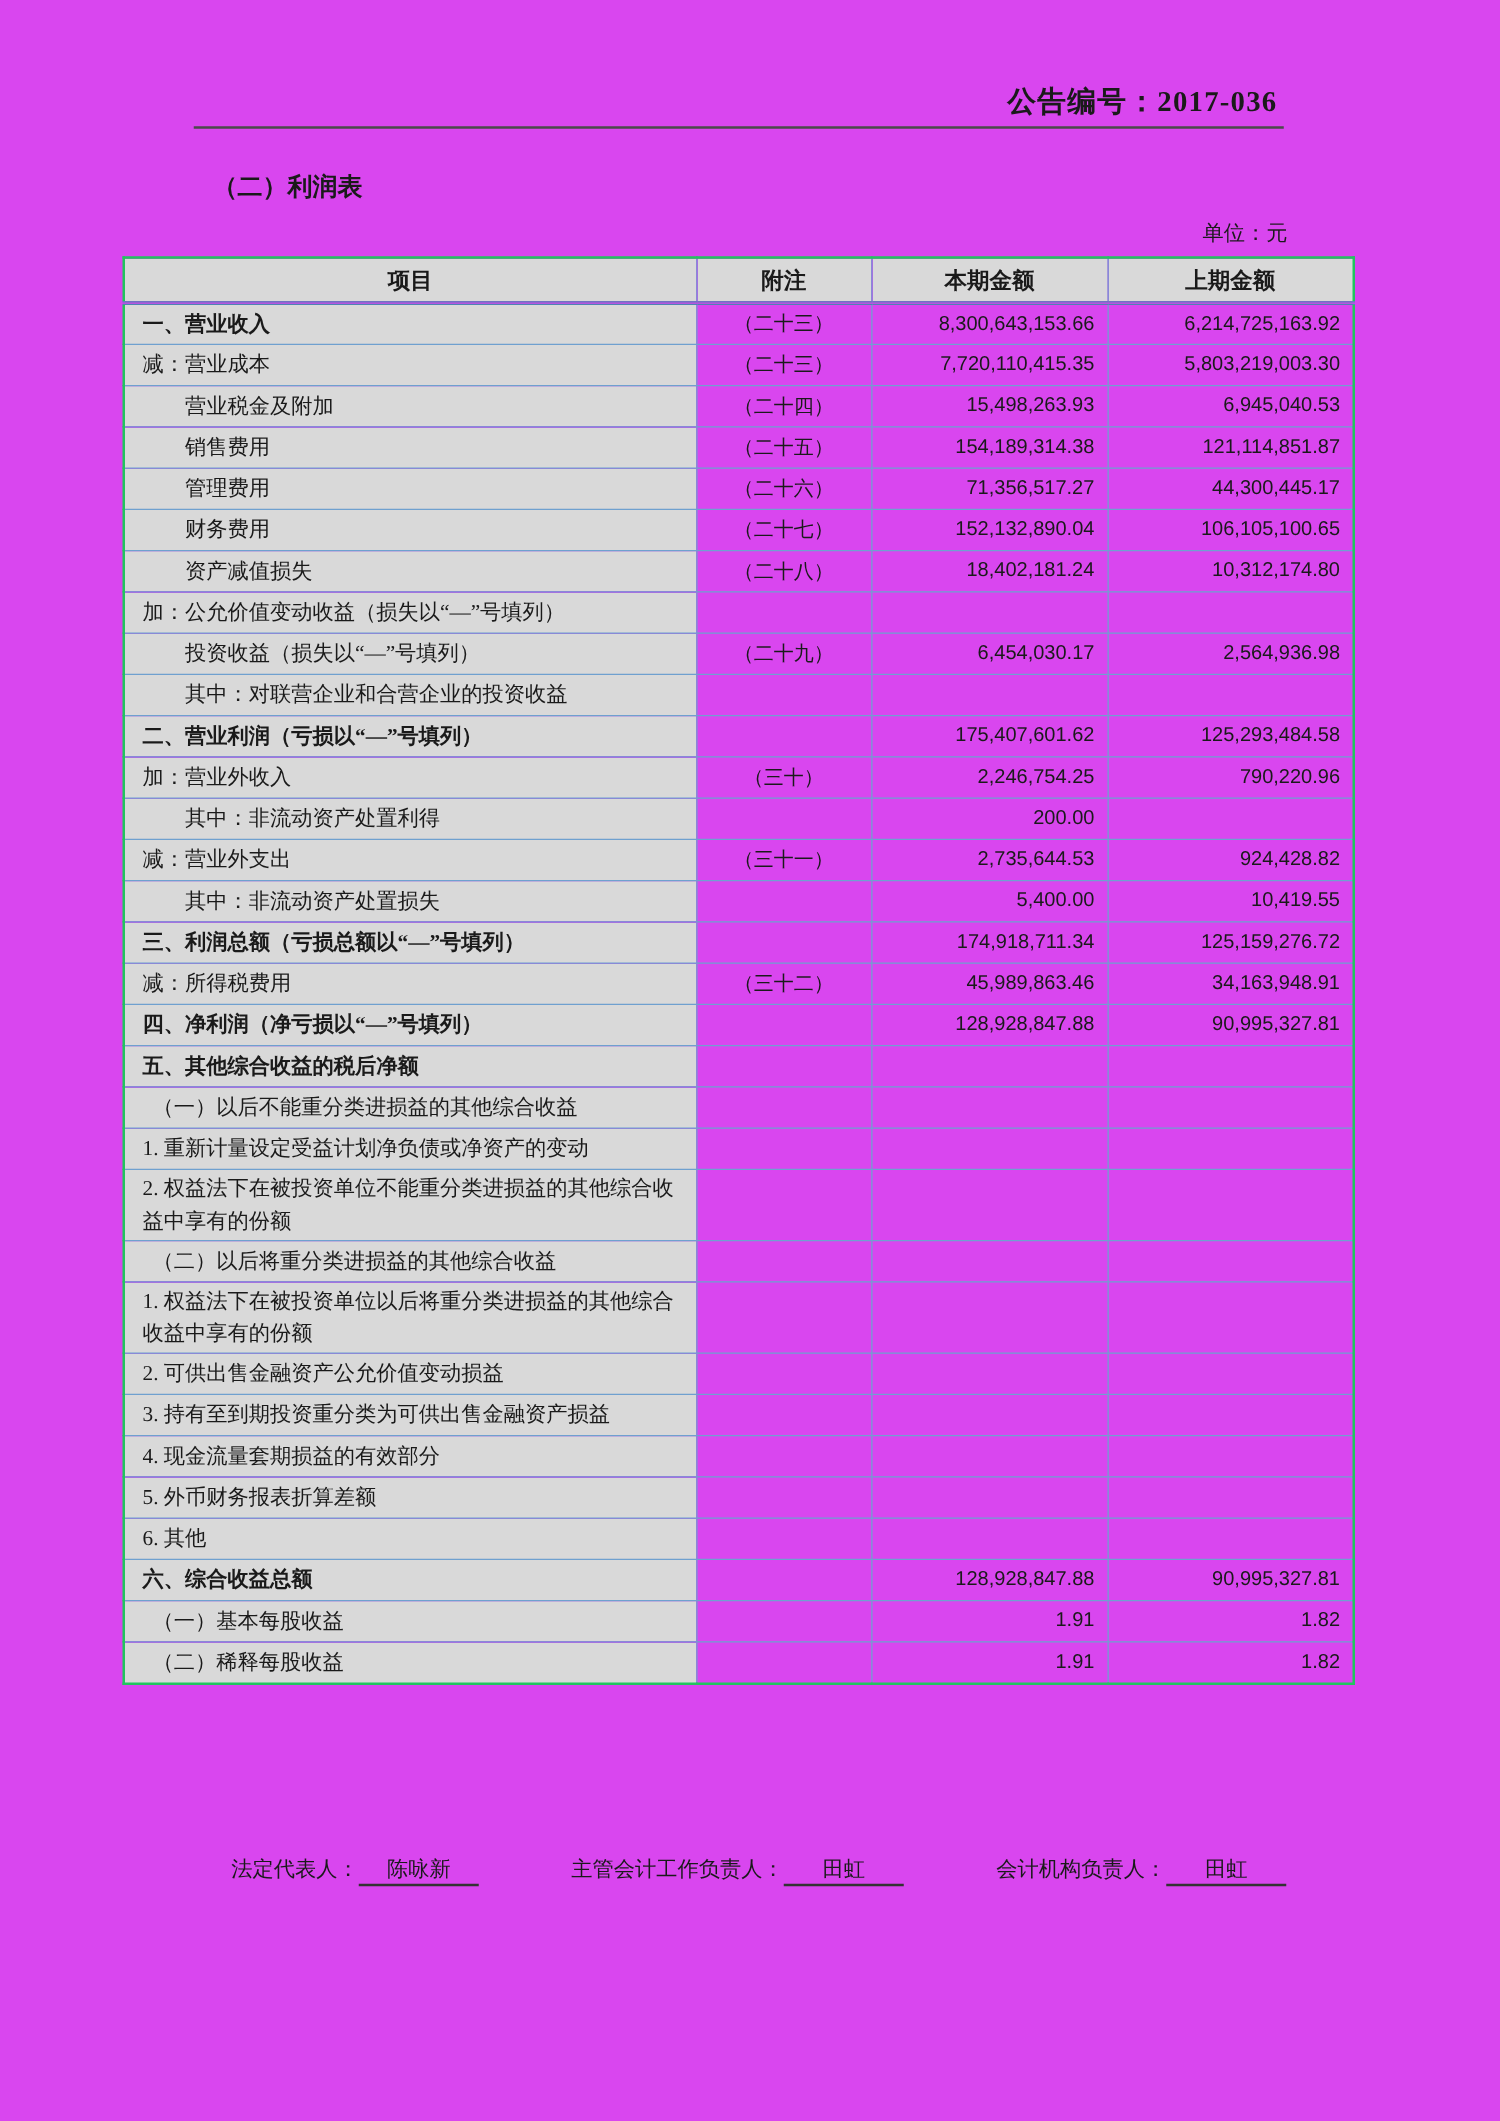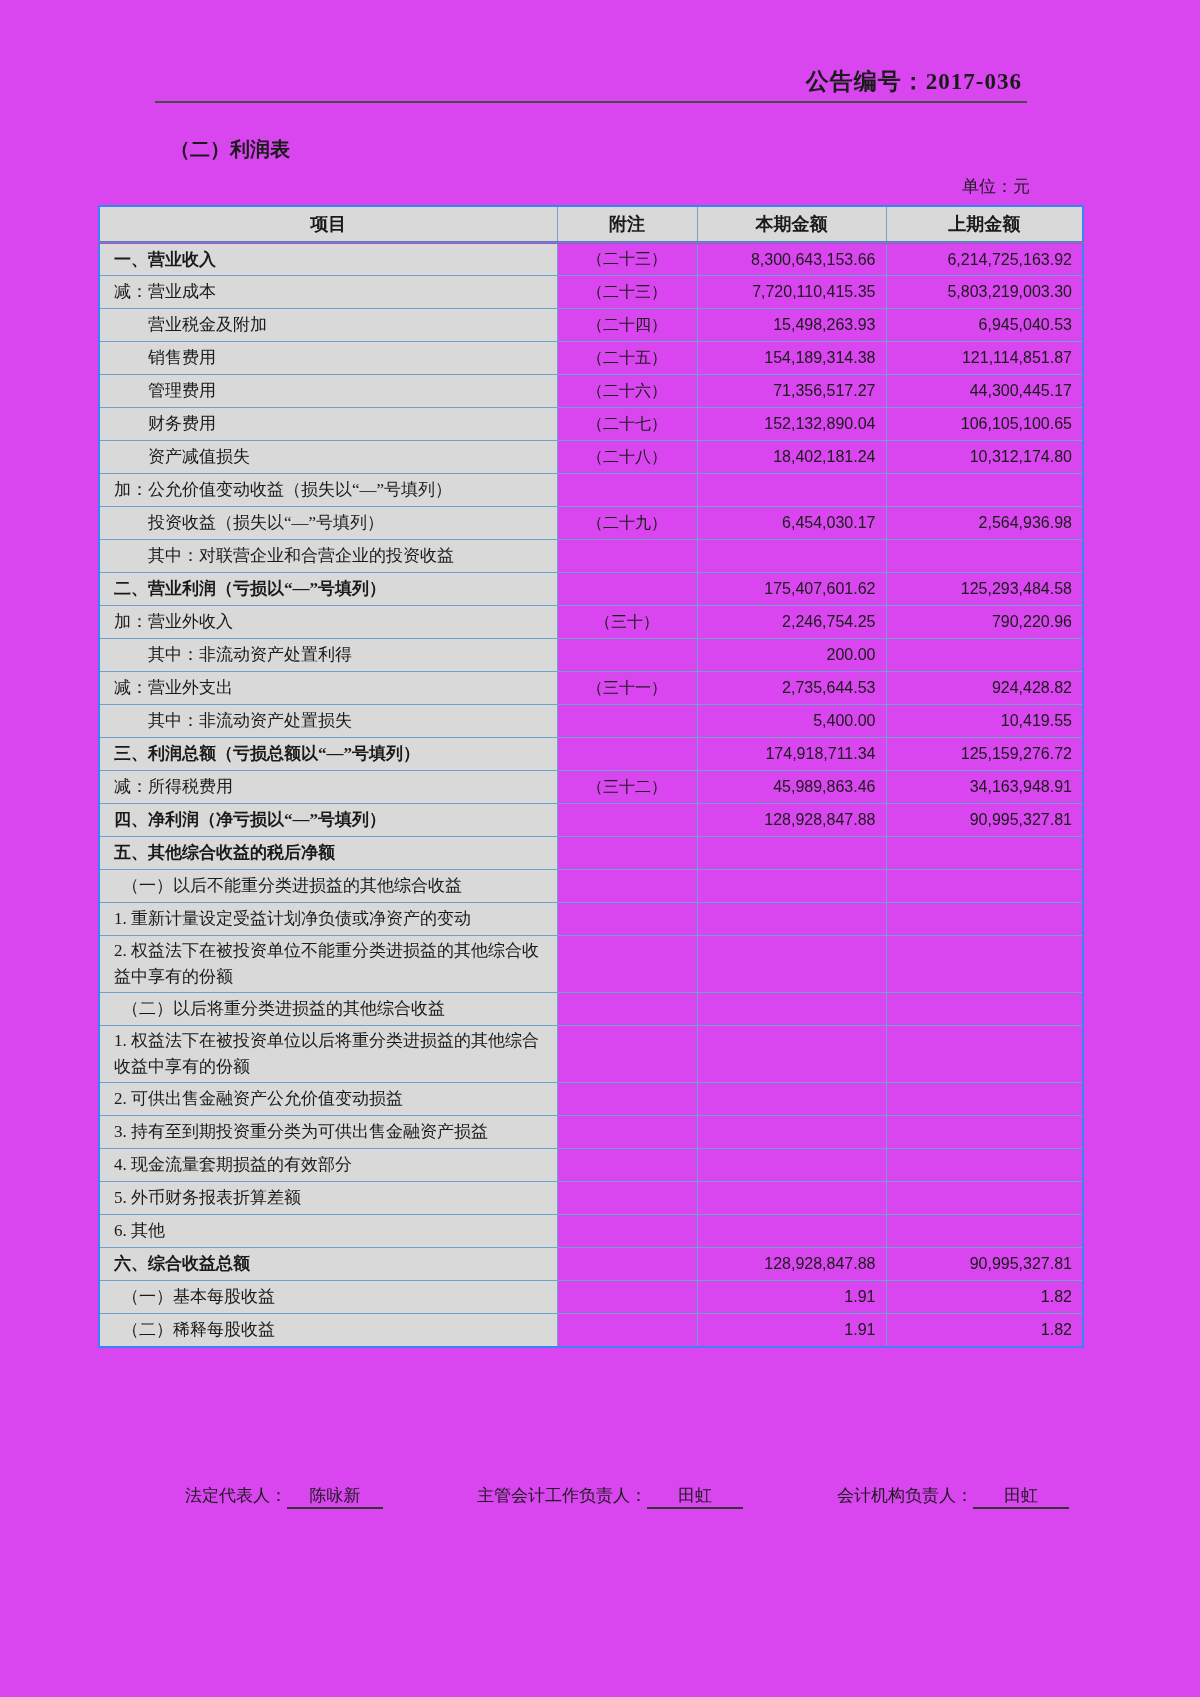"项目" .income-table { border: 2px solid #3b82f6 -> 2px solid #22c55e }
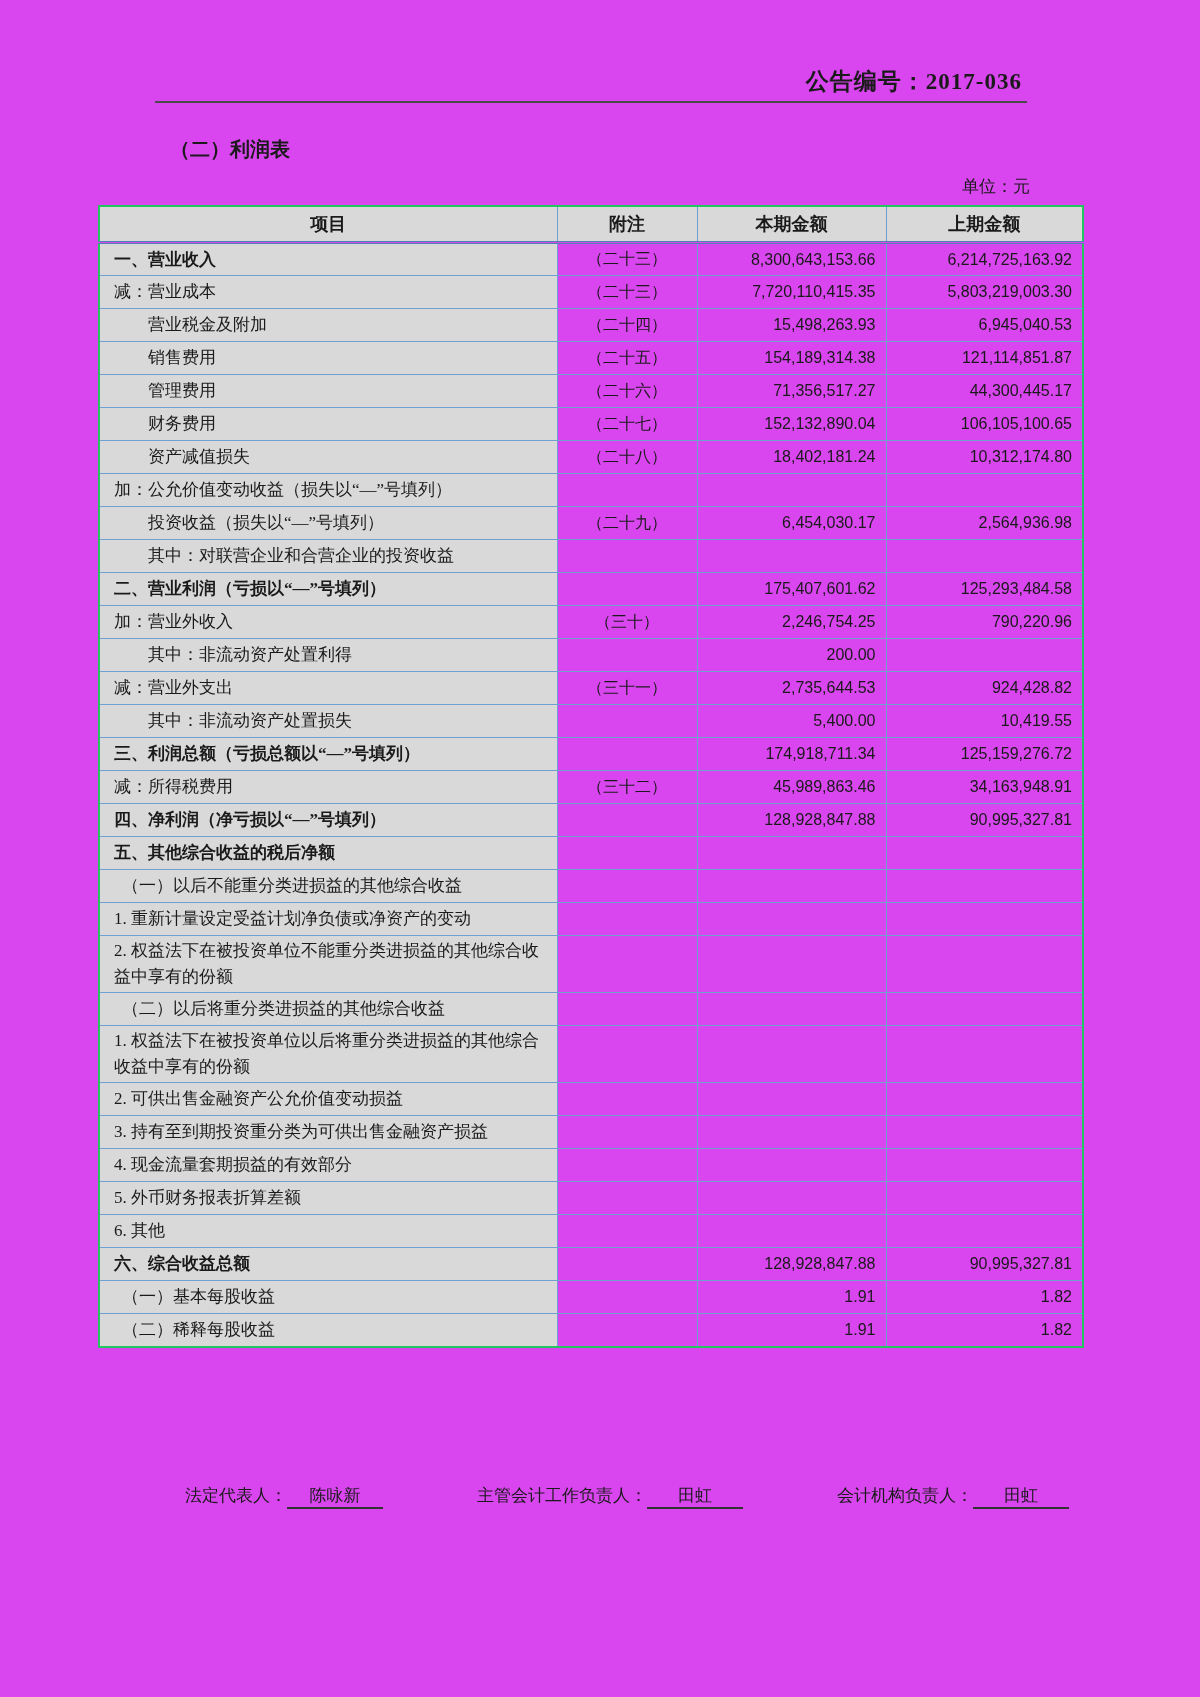"法定代表人： 陈咏新" .signer-row { gap: 94px -> 74px }
